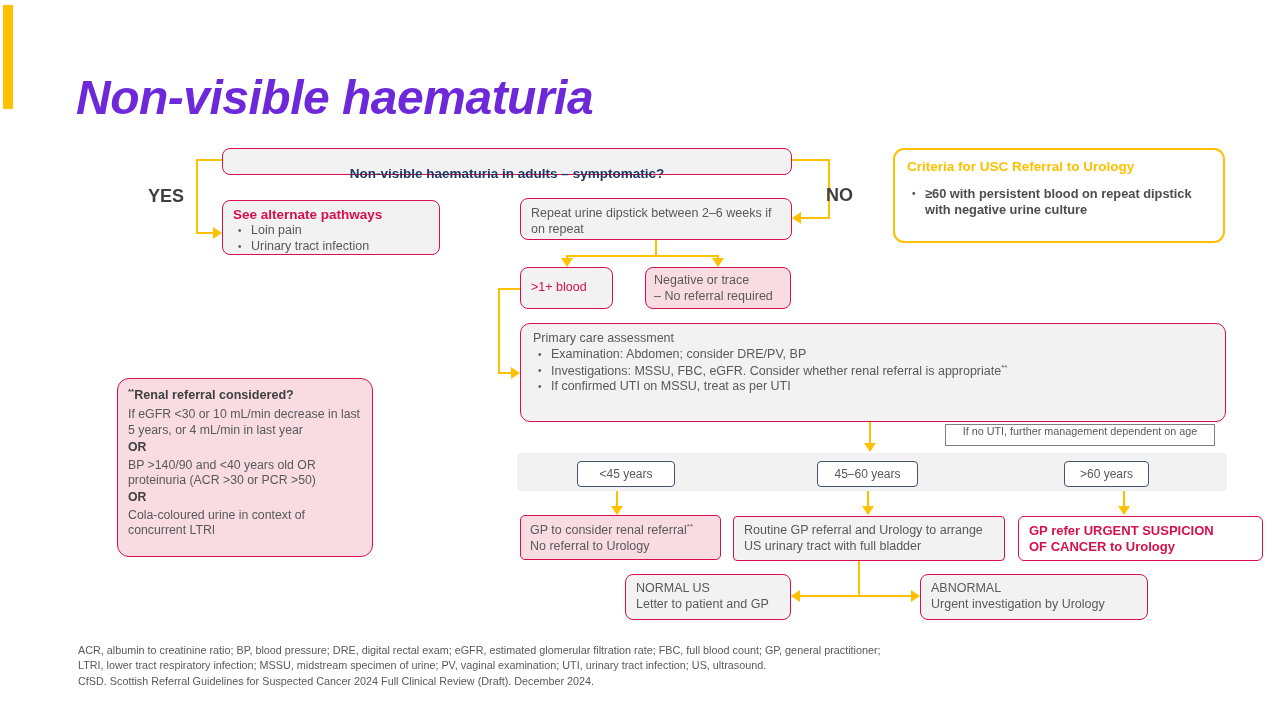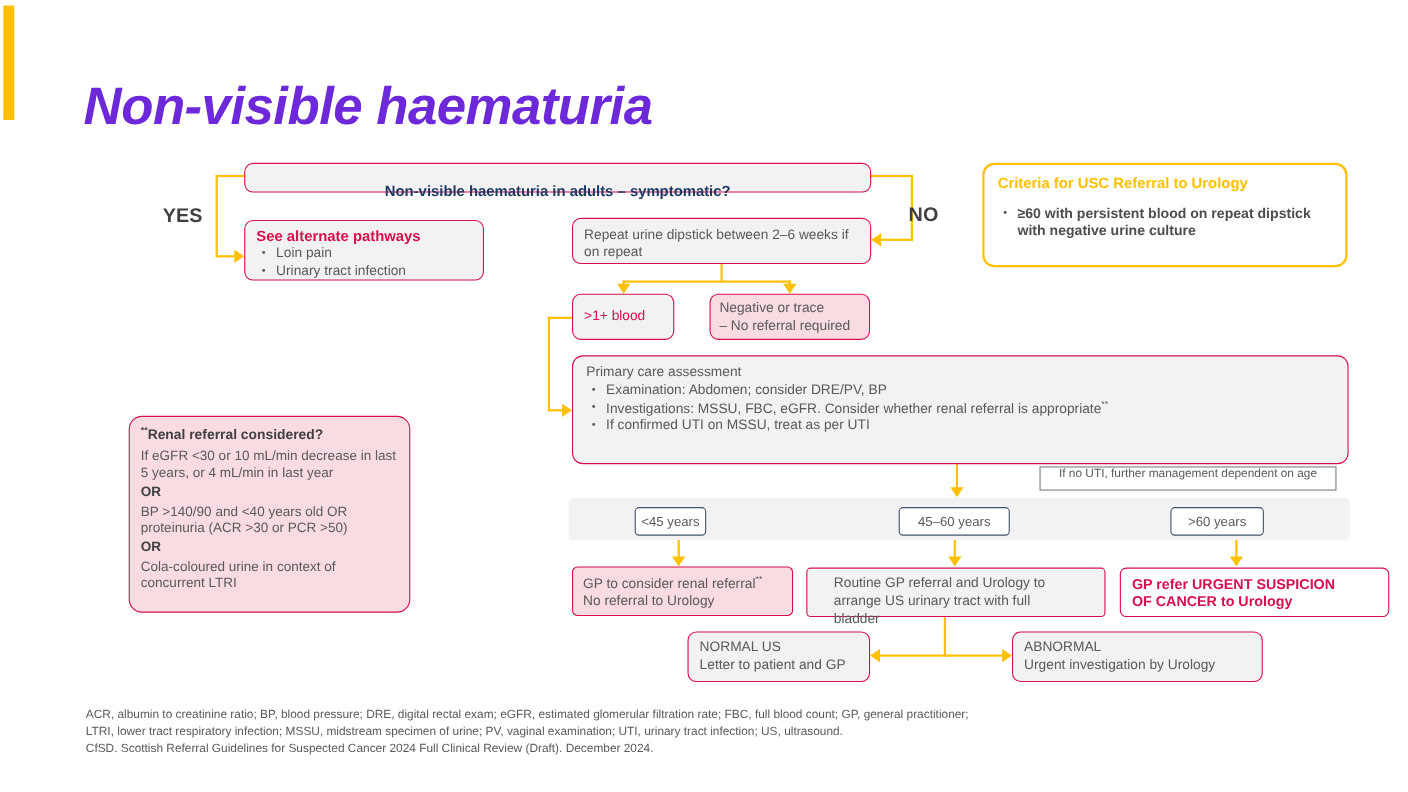"<45 years" div.age-box { width: 65px -> 98px }
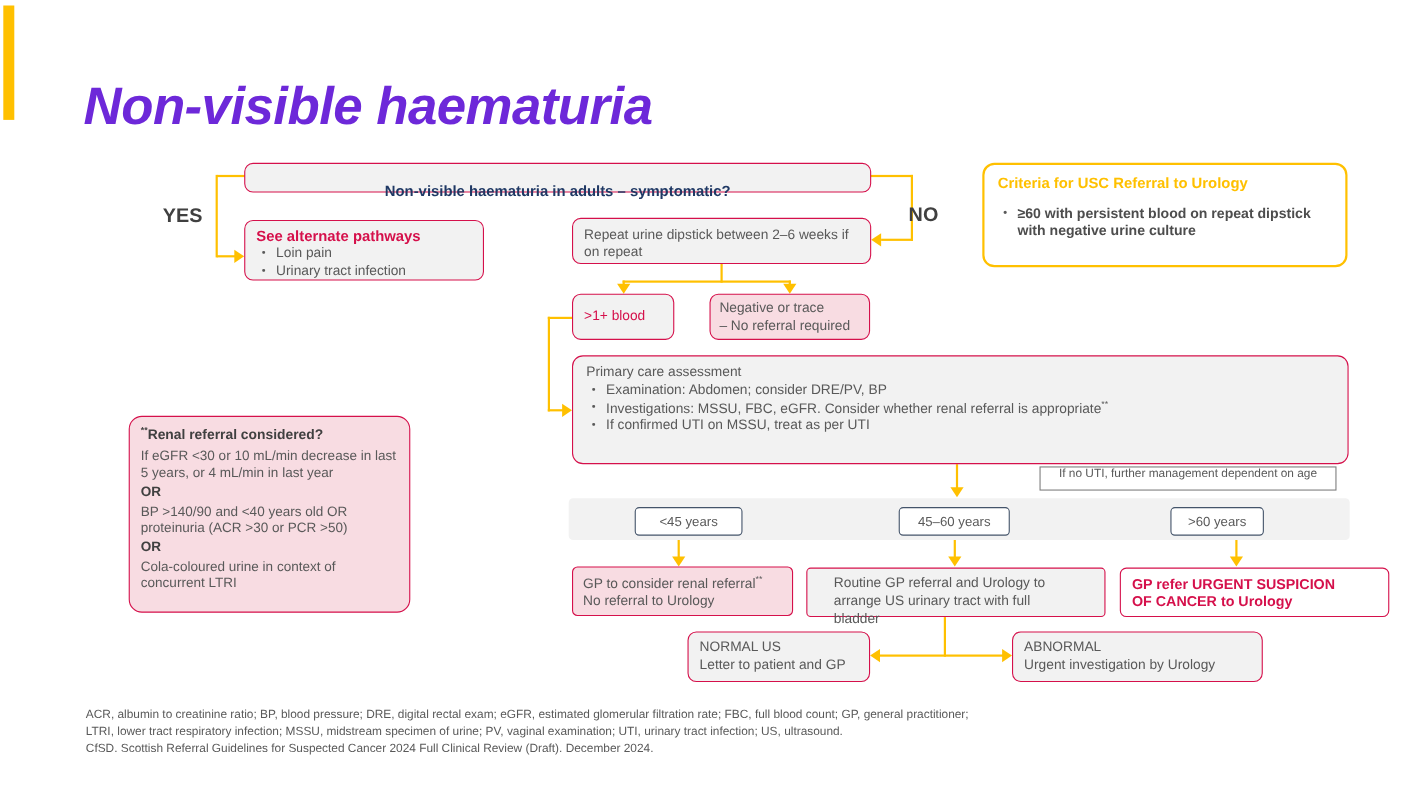"Routine GP referral and Urology" div.box { padding: 6px 24px -> 6px 10px }
